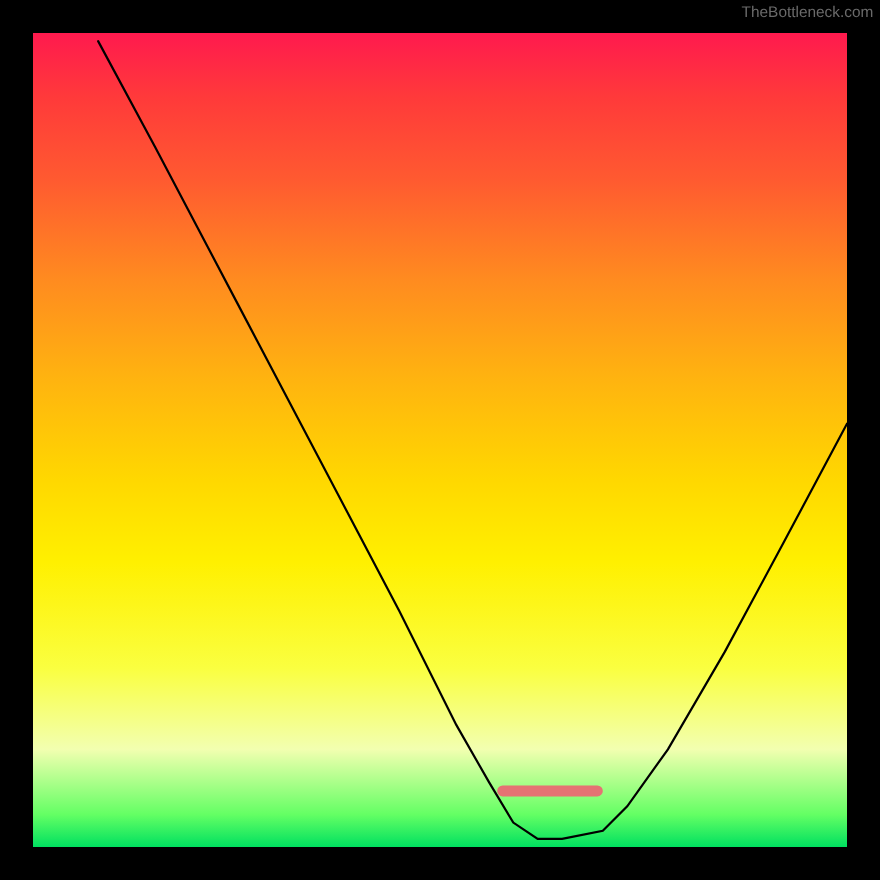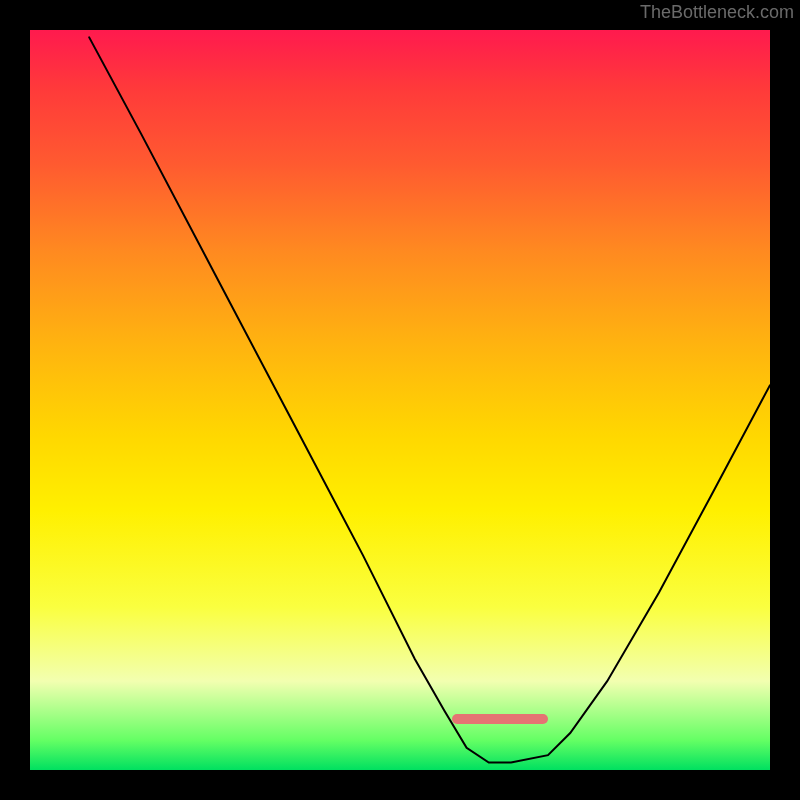"TheBottleneck.com" .watermark { font-size: 18px -> 14px }
